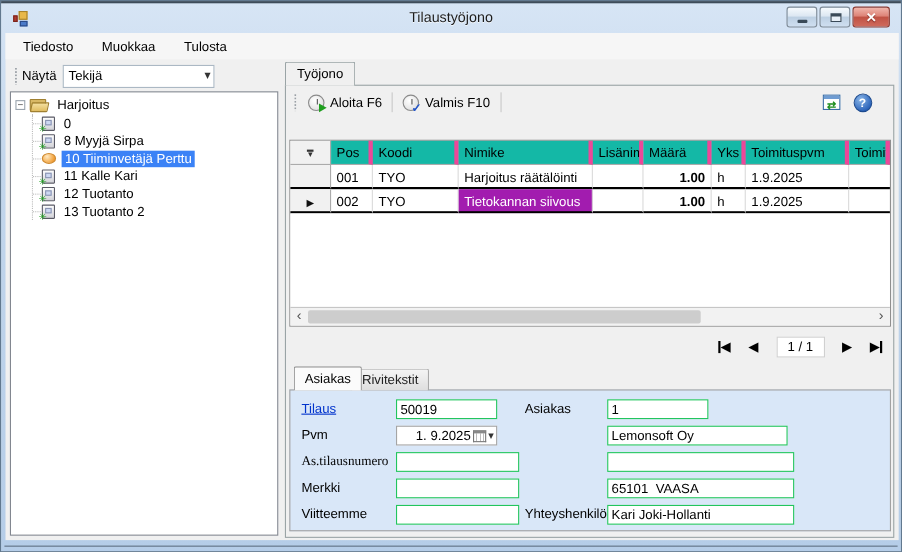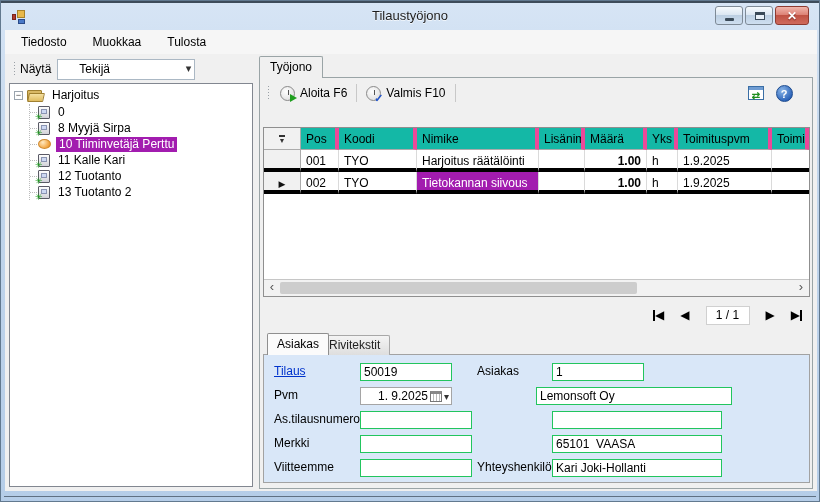"Tekijä" .combo .combo-text { padding-left: 21px -> 4px }
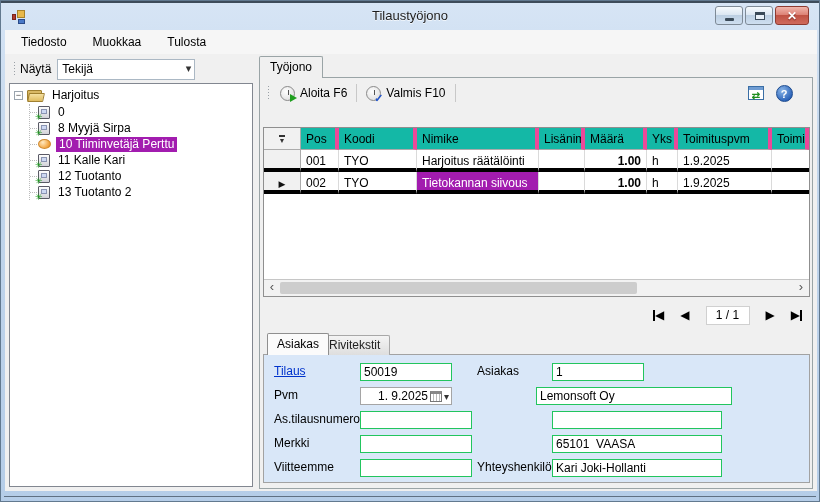"10 Tiiminvetäjä Perttu" .tree-item.selected .tree-label { background: #a21caf -> #3b82f6 }
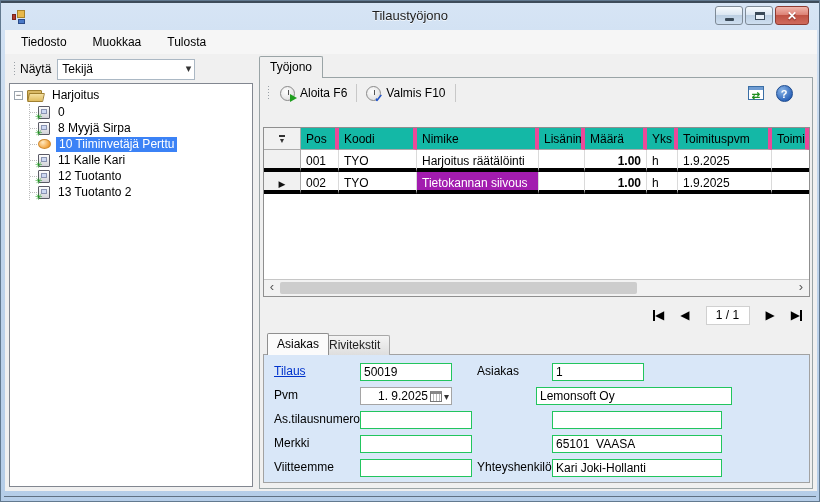"001" .g-cell { border-bottom: 4px solid #000000 -> 2px solid #000000 }
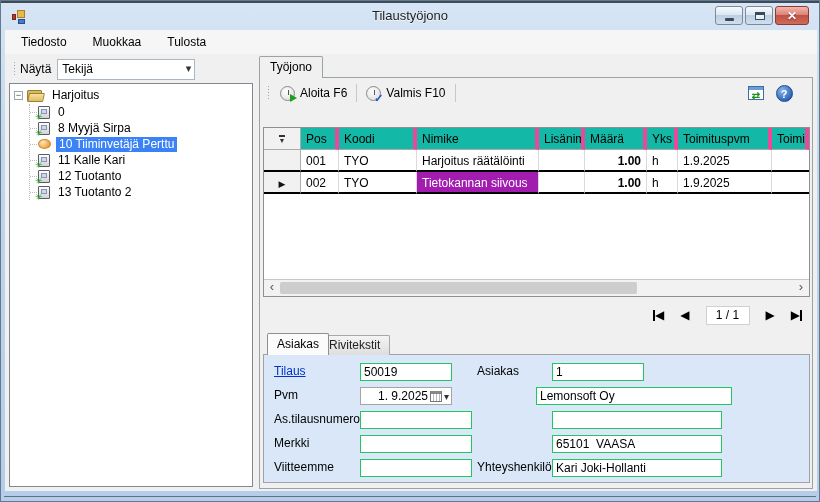"Lemonsoft Oy" input.f-input { left: 272px -> 288px; width: 196px -> 164px }
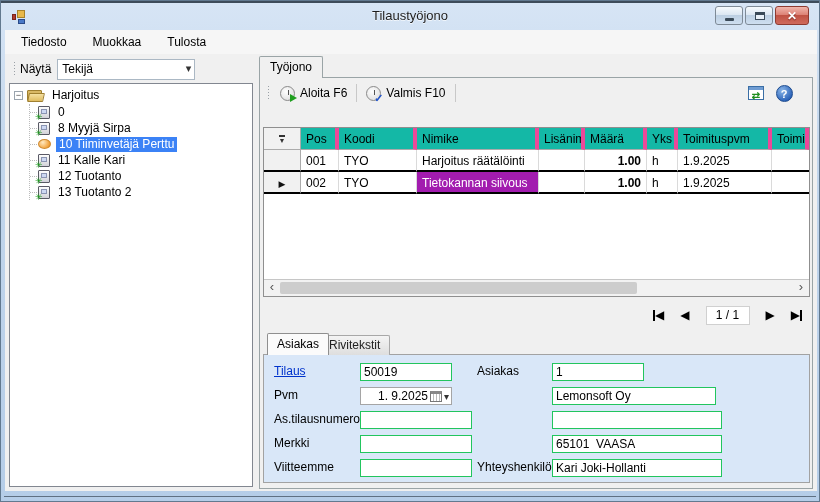"As.tilausnumero" span.f-label { font-family: none -> Liberation Serif, serif }
